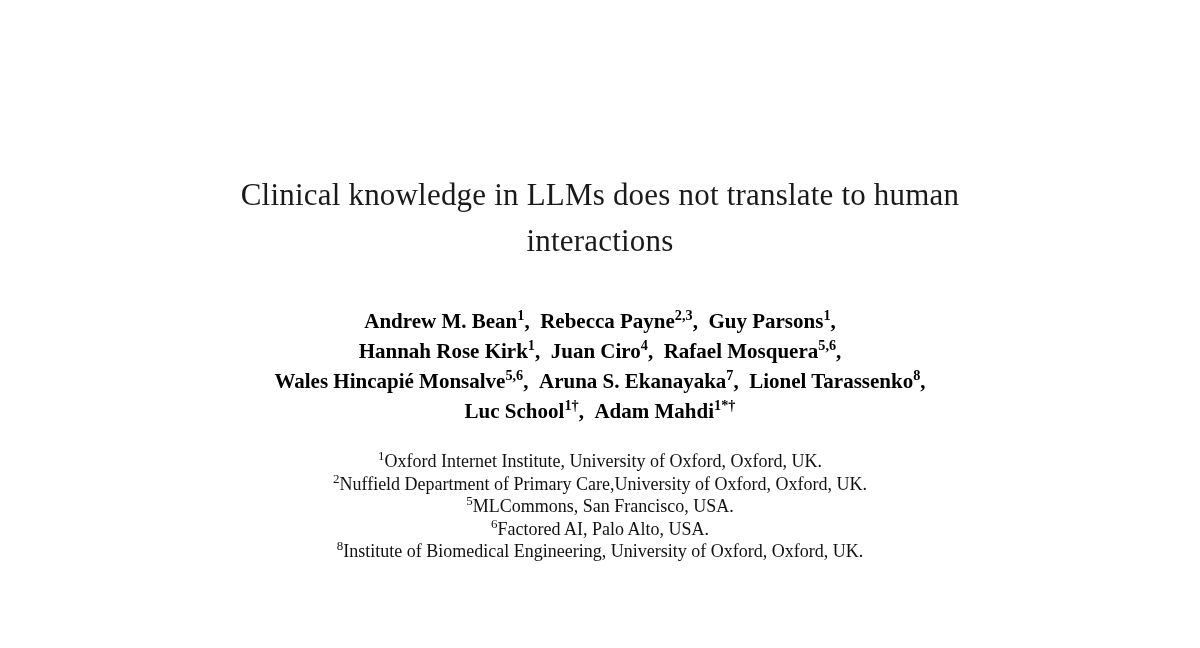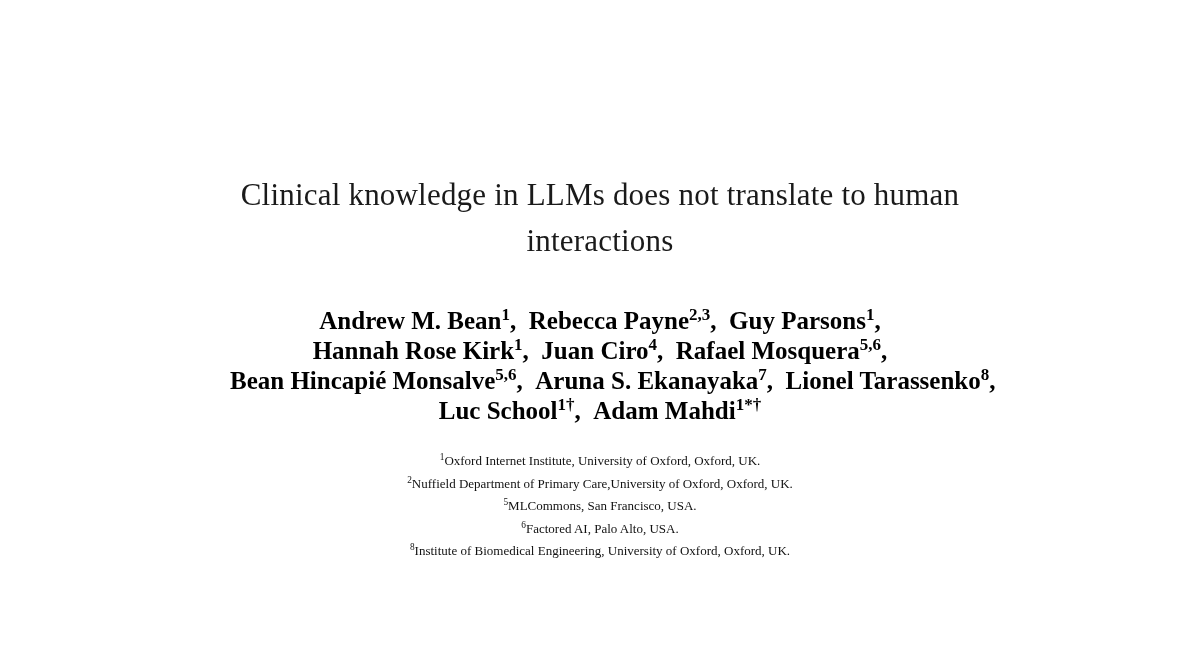"Andrew M. Bean1, Rebecca Payne2,3," .authors { font-size: 25px -> 21px }
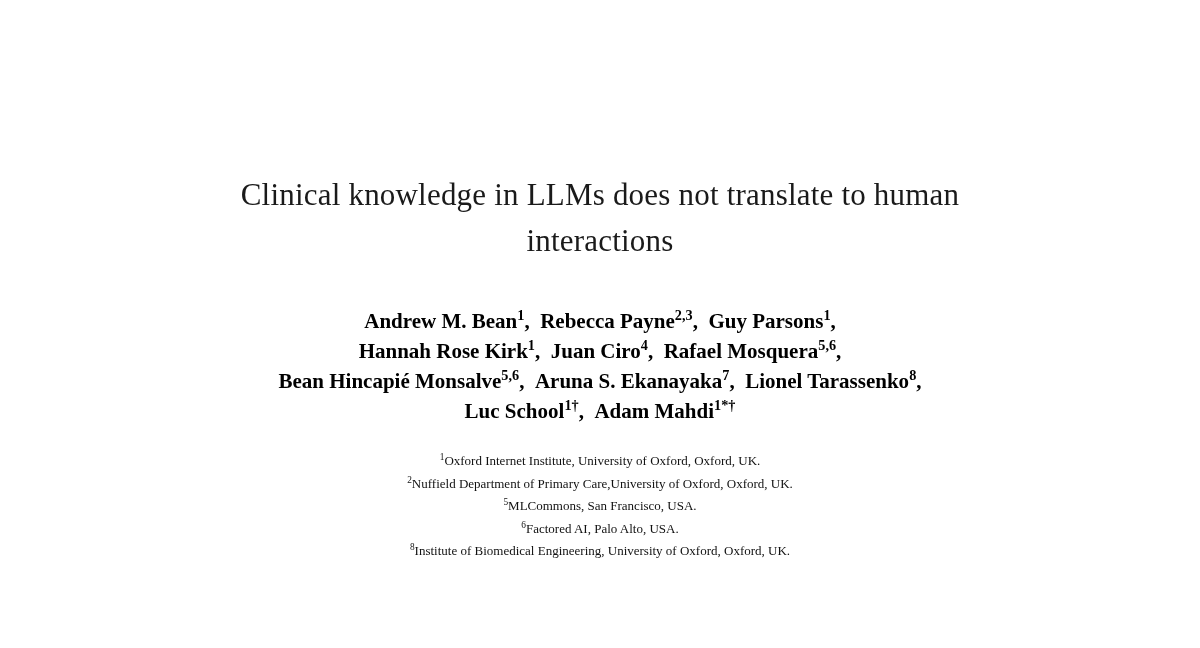"Bean Hincapié Monsalve" span.author-name { text: Bean -> Wales }
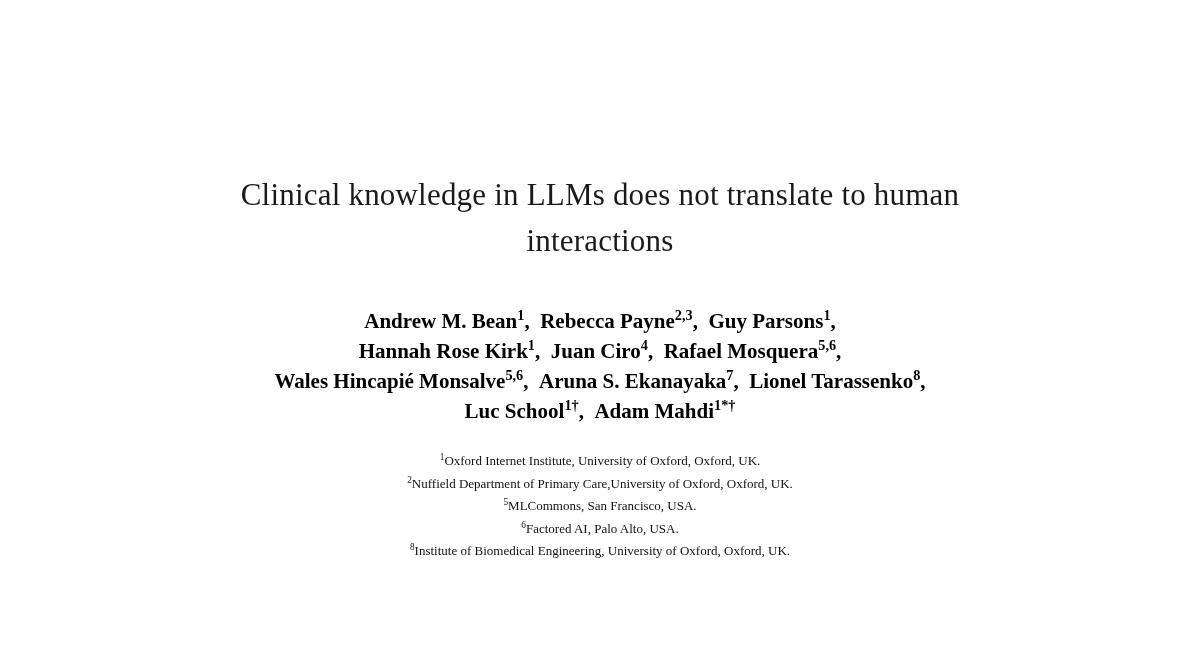"1Oxford Internet Institute, University" .affiliations { font-size: 13px -> 18px }
